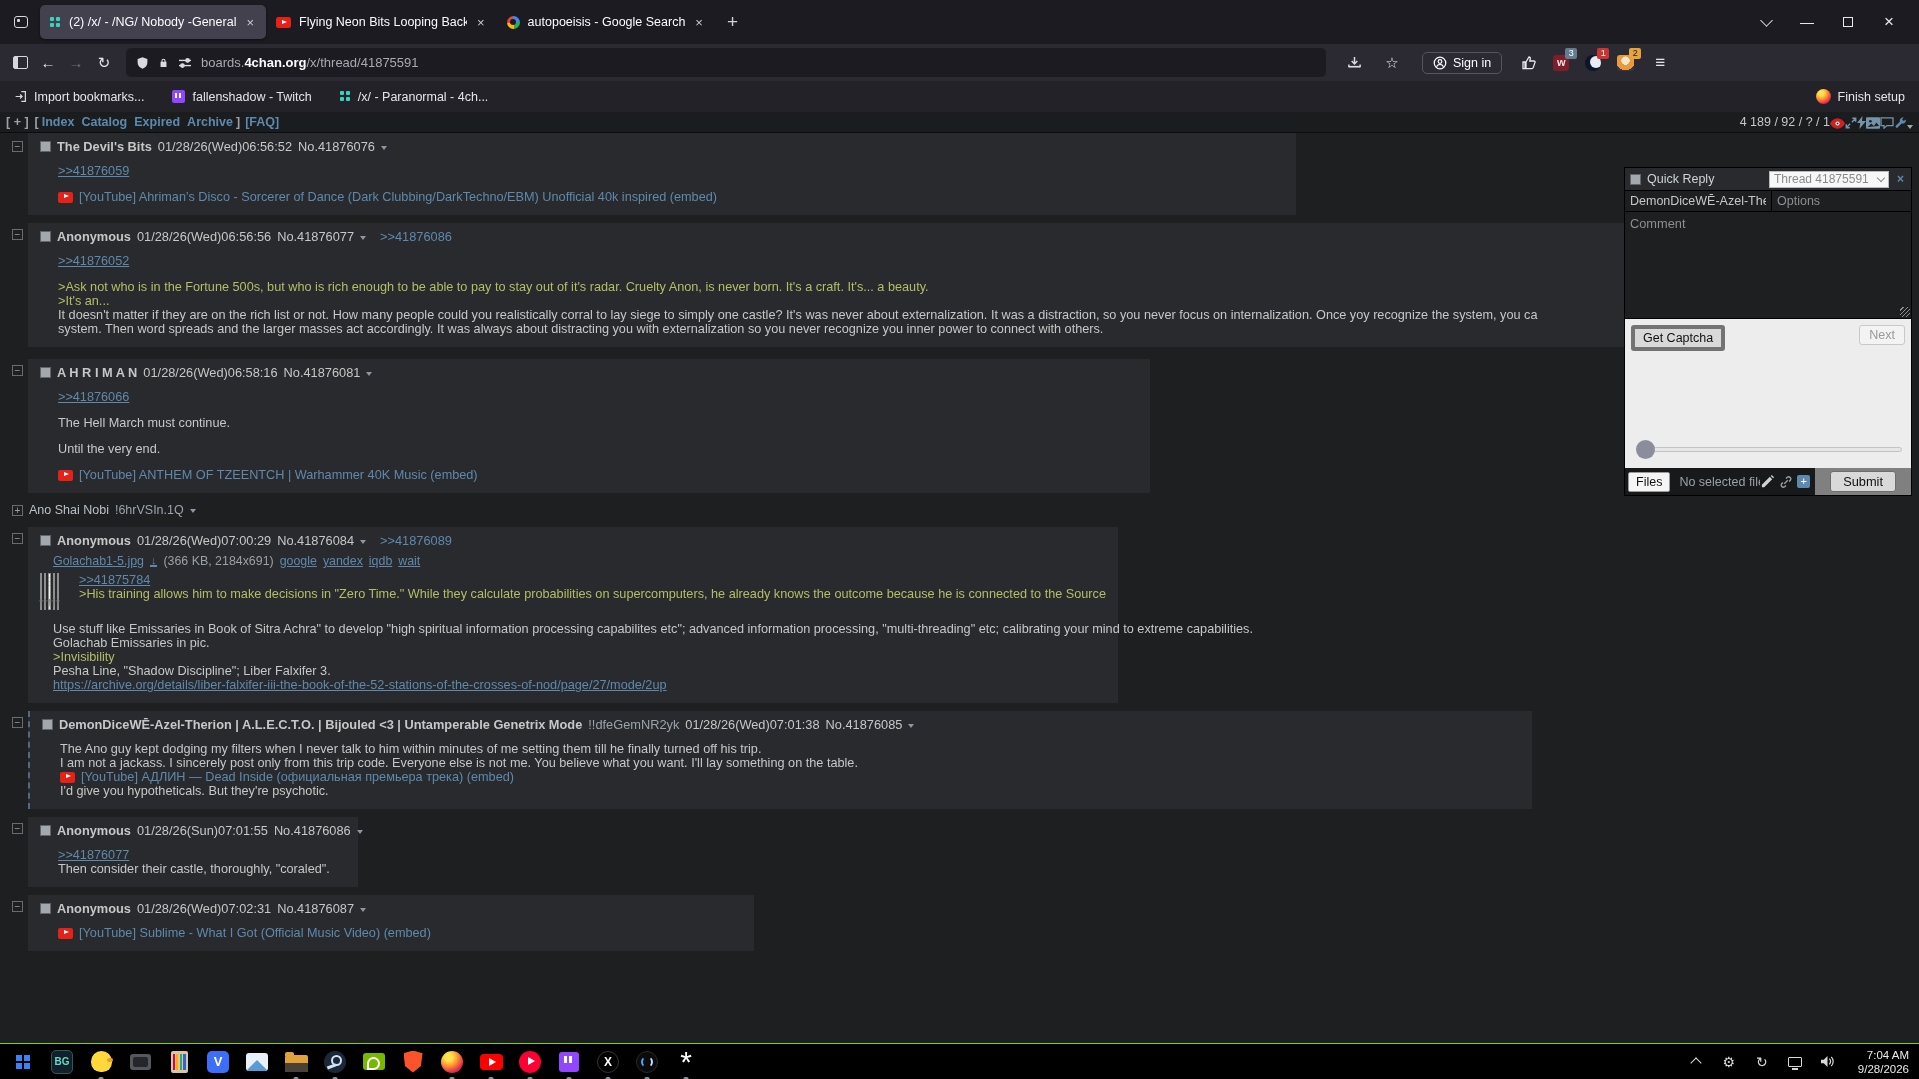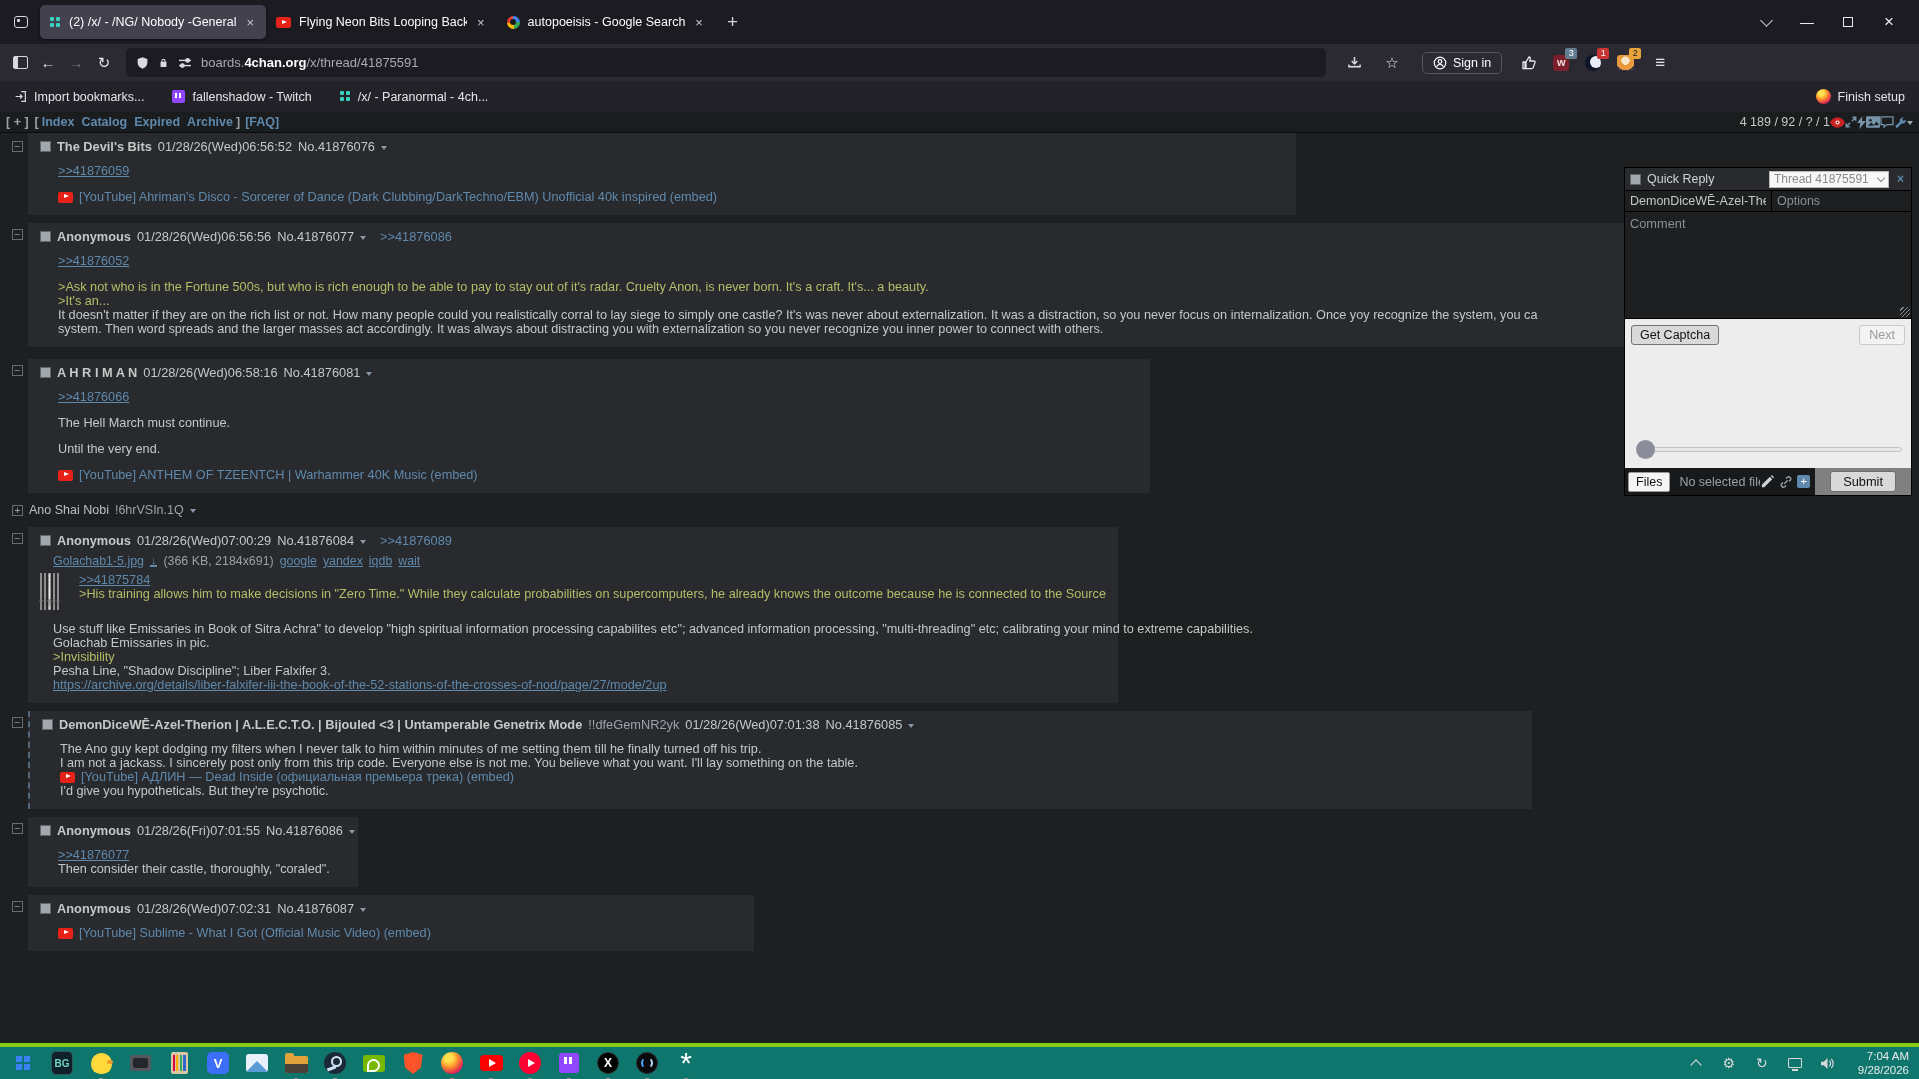"4 189 / 92 /" .strip-right { align-items: center -> flex-end }
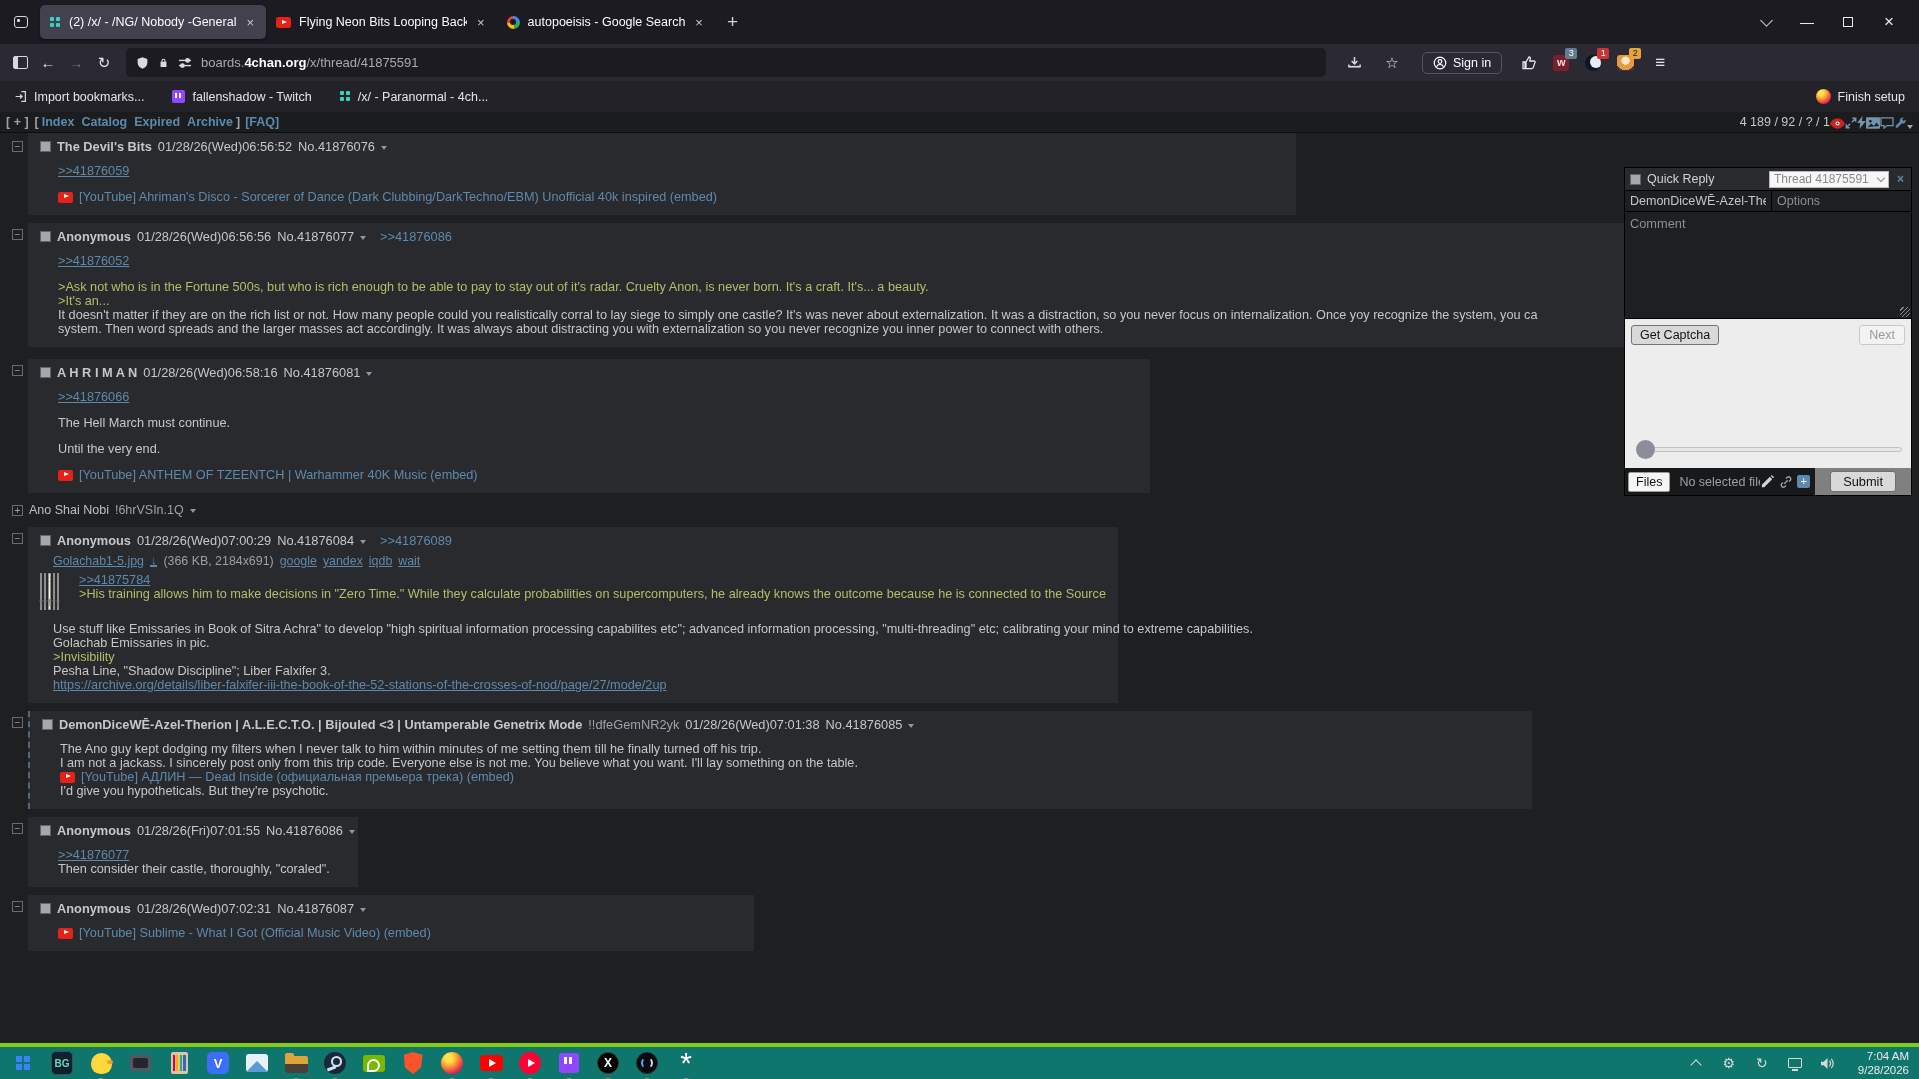"Get Captcha" .btn-getcap { border: 1px solid #737373 -> 4px solid #737373 }
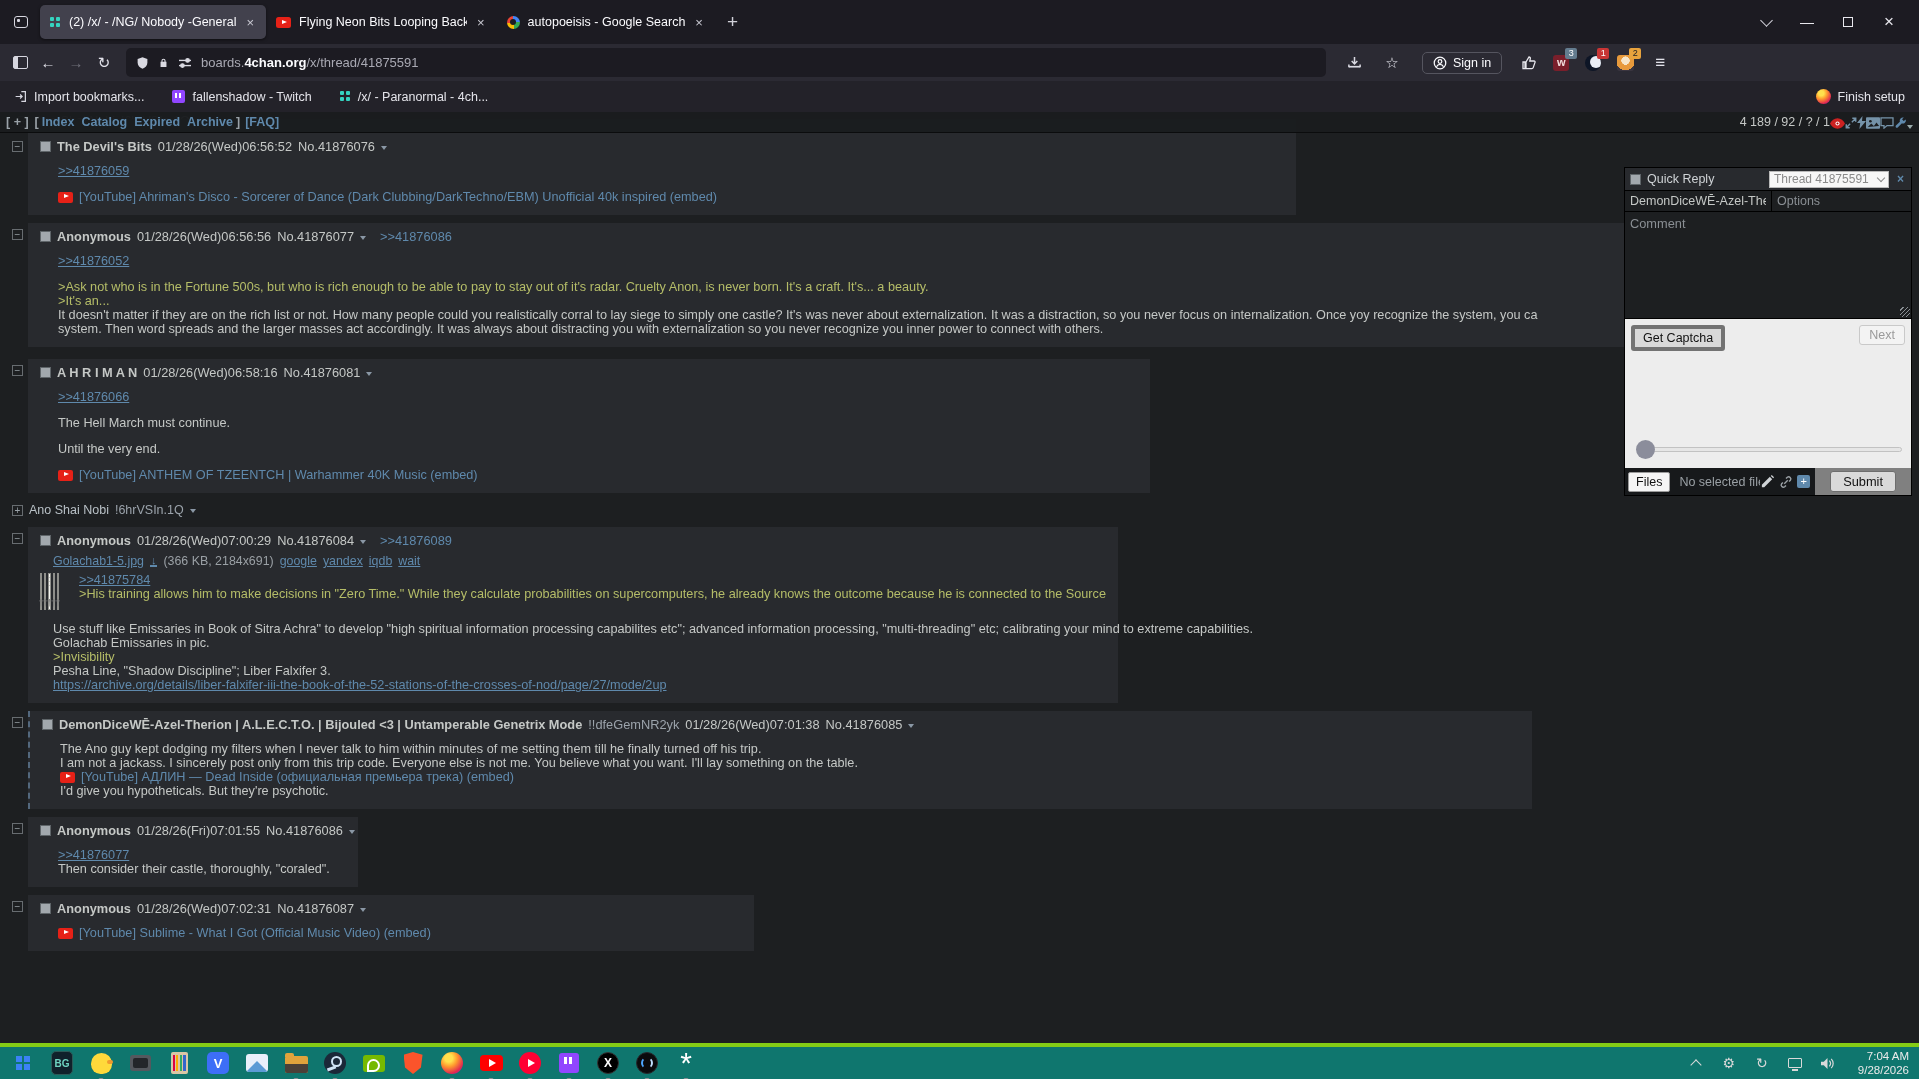"01/28/26(Fri)07:01:55" span { text: Fri -> Sun }
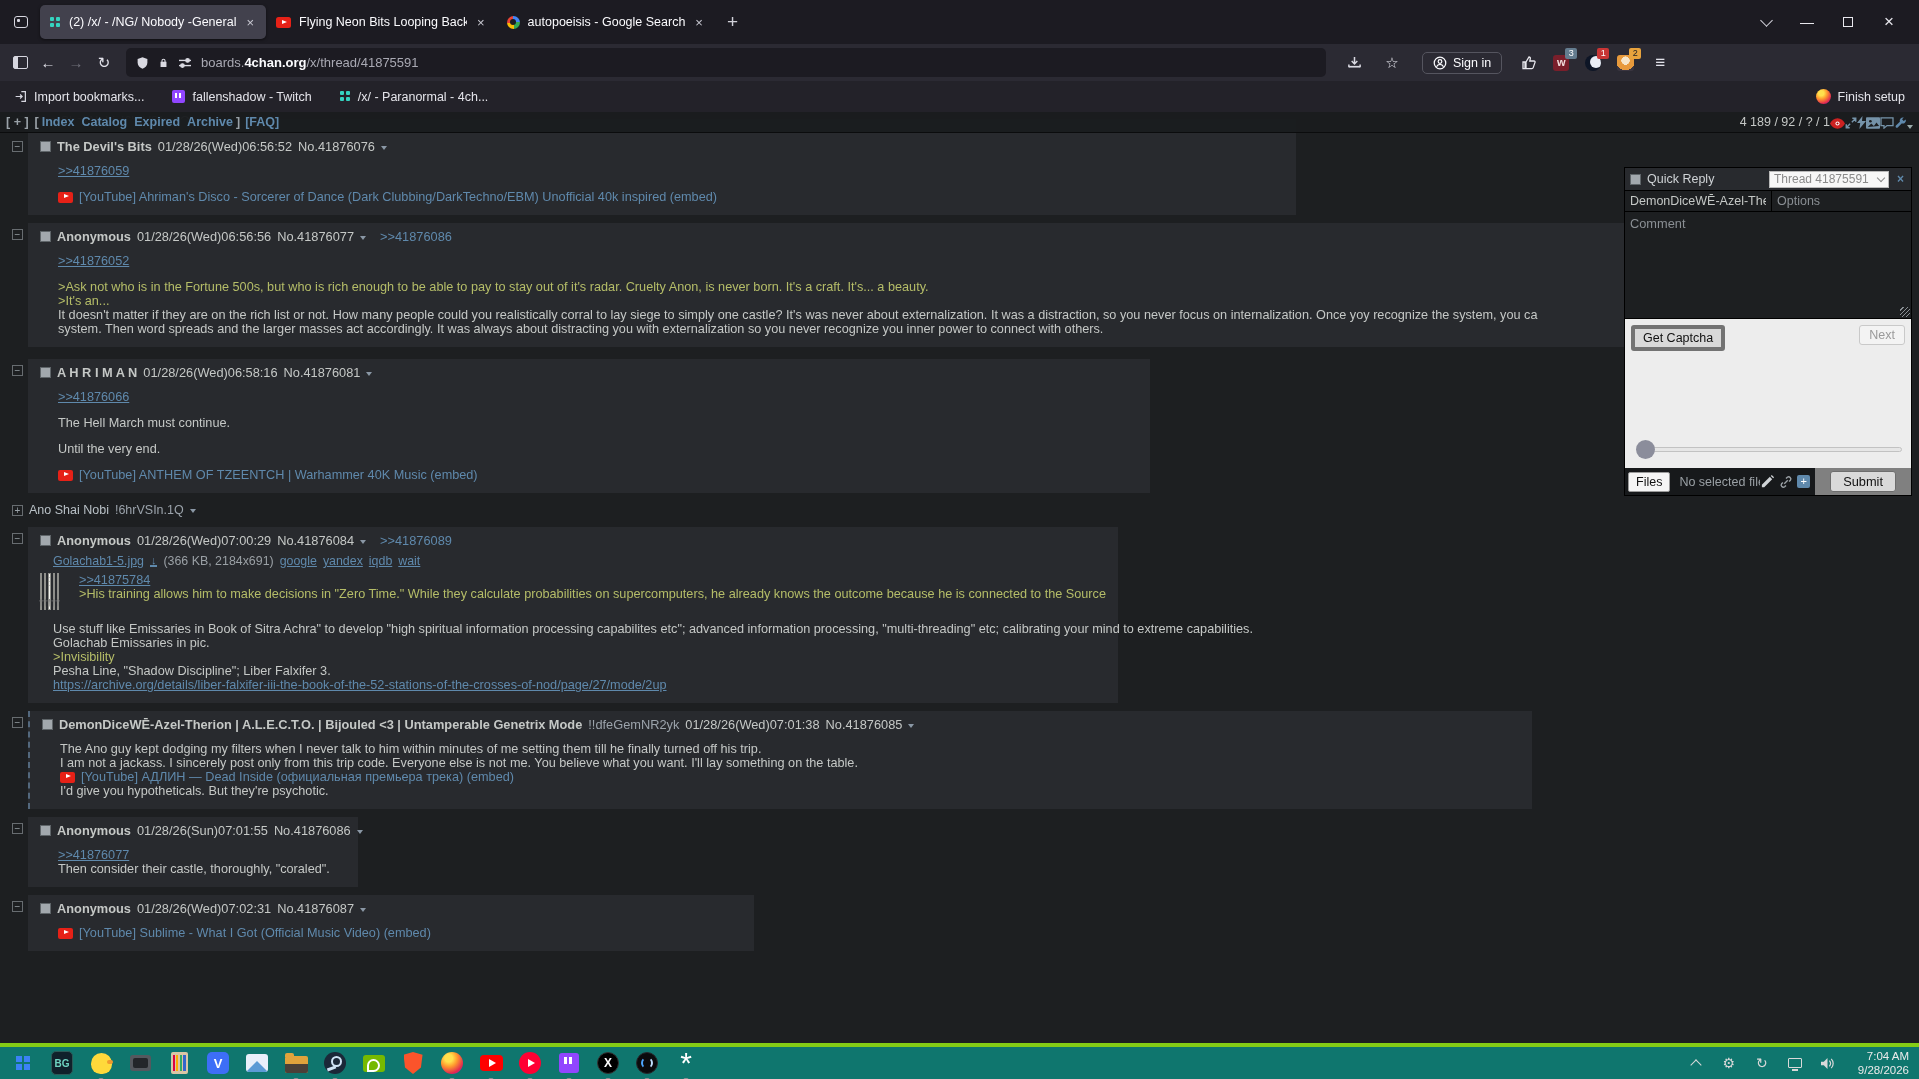"BG" .taskbar { background: #0f766e -> #000000; border-top: 4px solid #84cc16 -> 1px solid #84cc16 }
